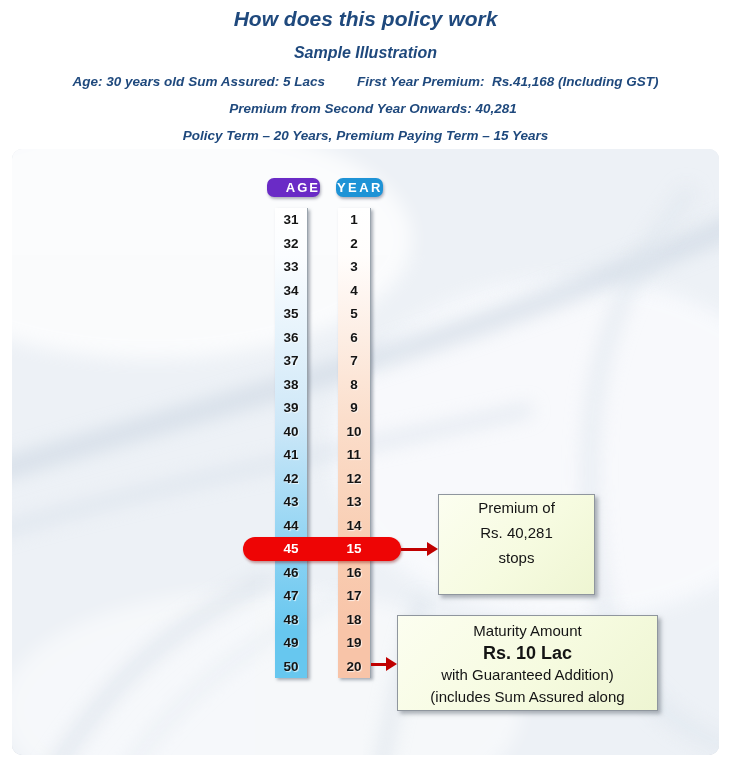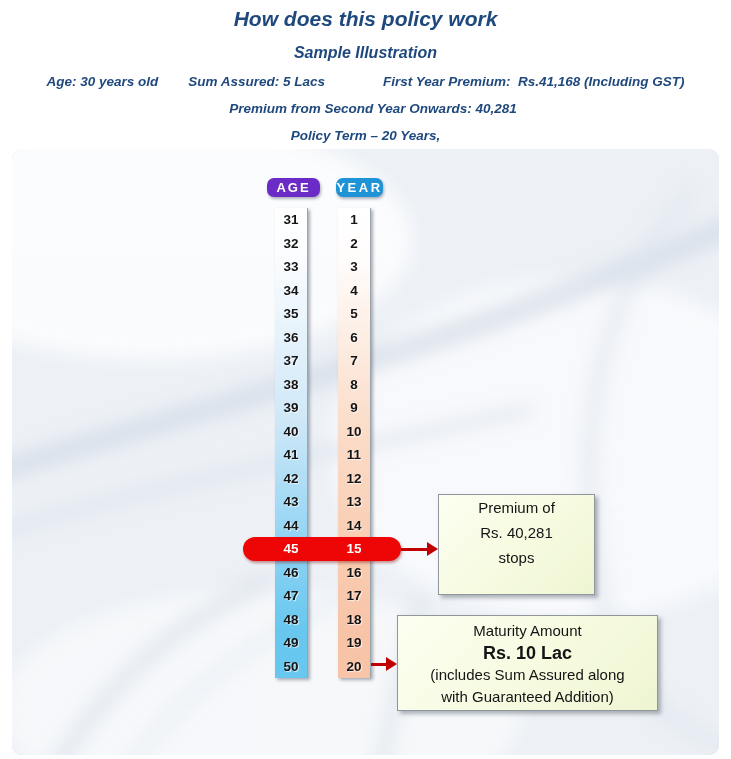"Age: 30 years old" .hdr .stats { gap: 30px -> 4px }
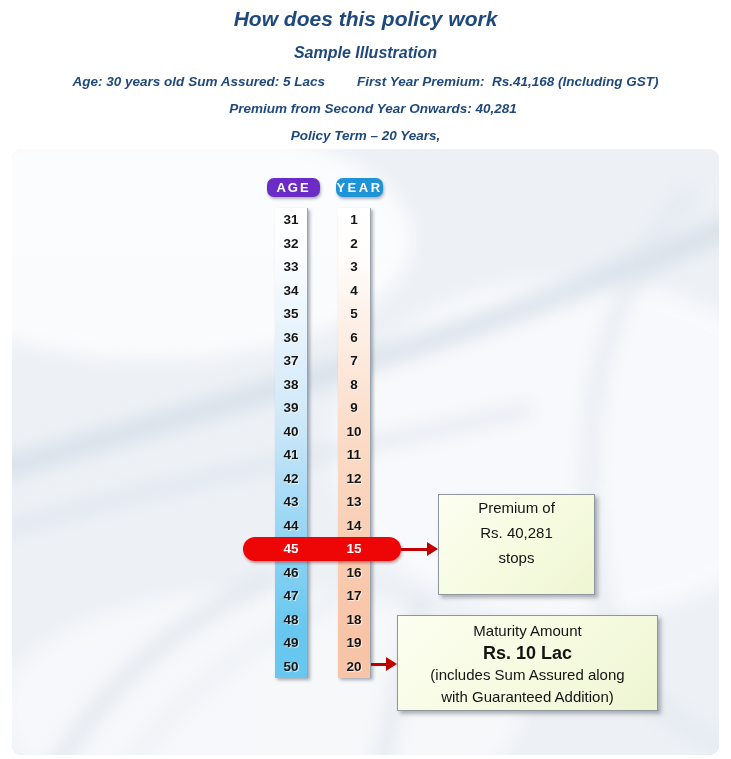"Premium Paying Term – 15" span { html: none -> <span>Premium Paying Term – 15 Years</span> }
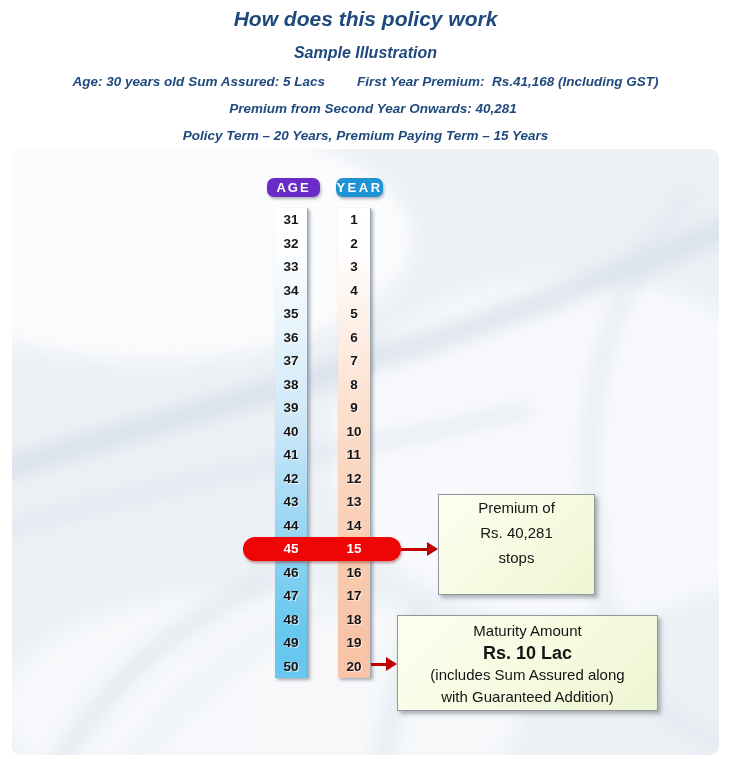"AGE" .badge { text-align: center -> right }
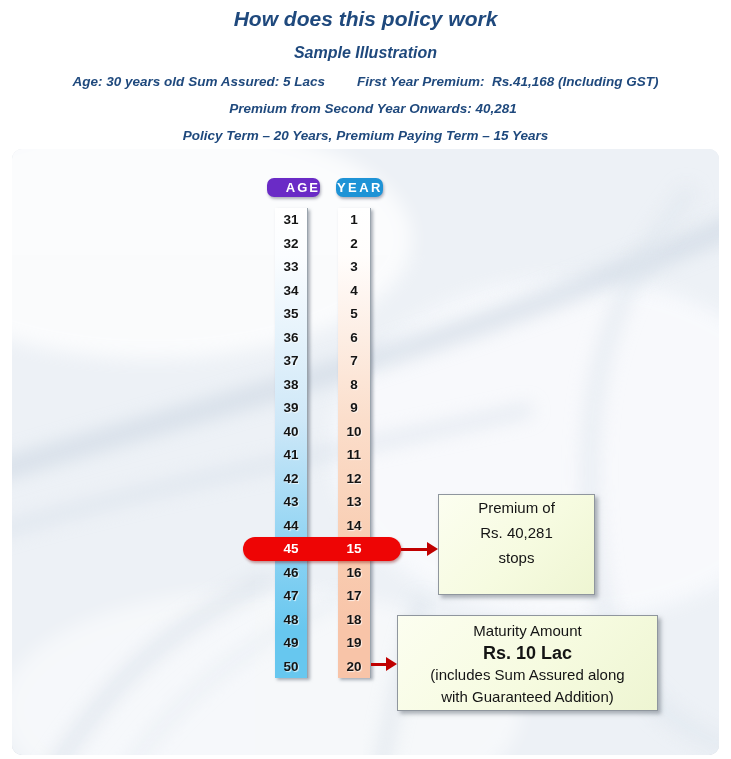"(includes Sum Assured along" div { order: before "with Guaranteed Addition)" -> after "with Guaranteed Addition)" }
